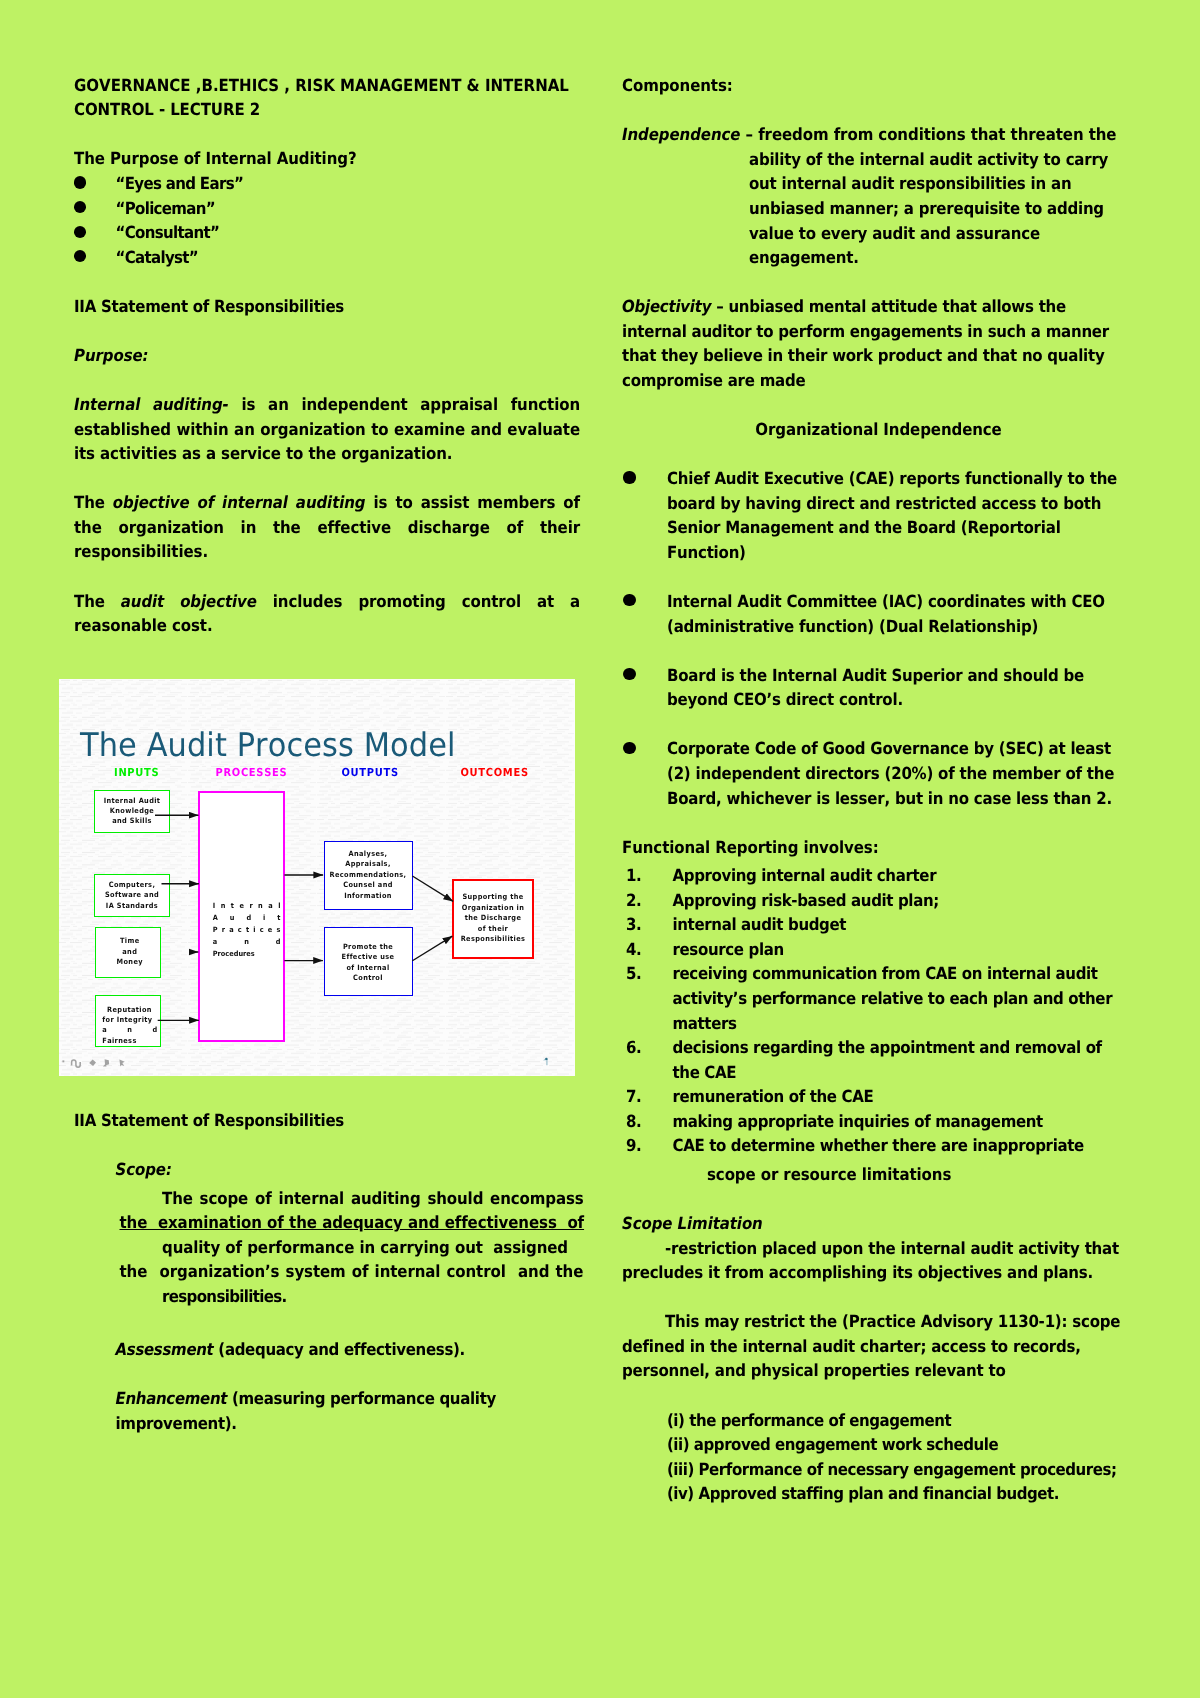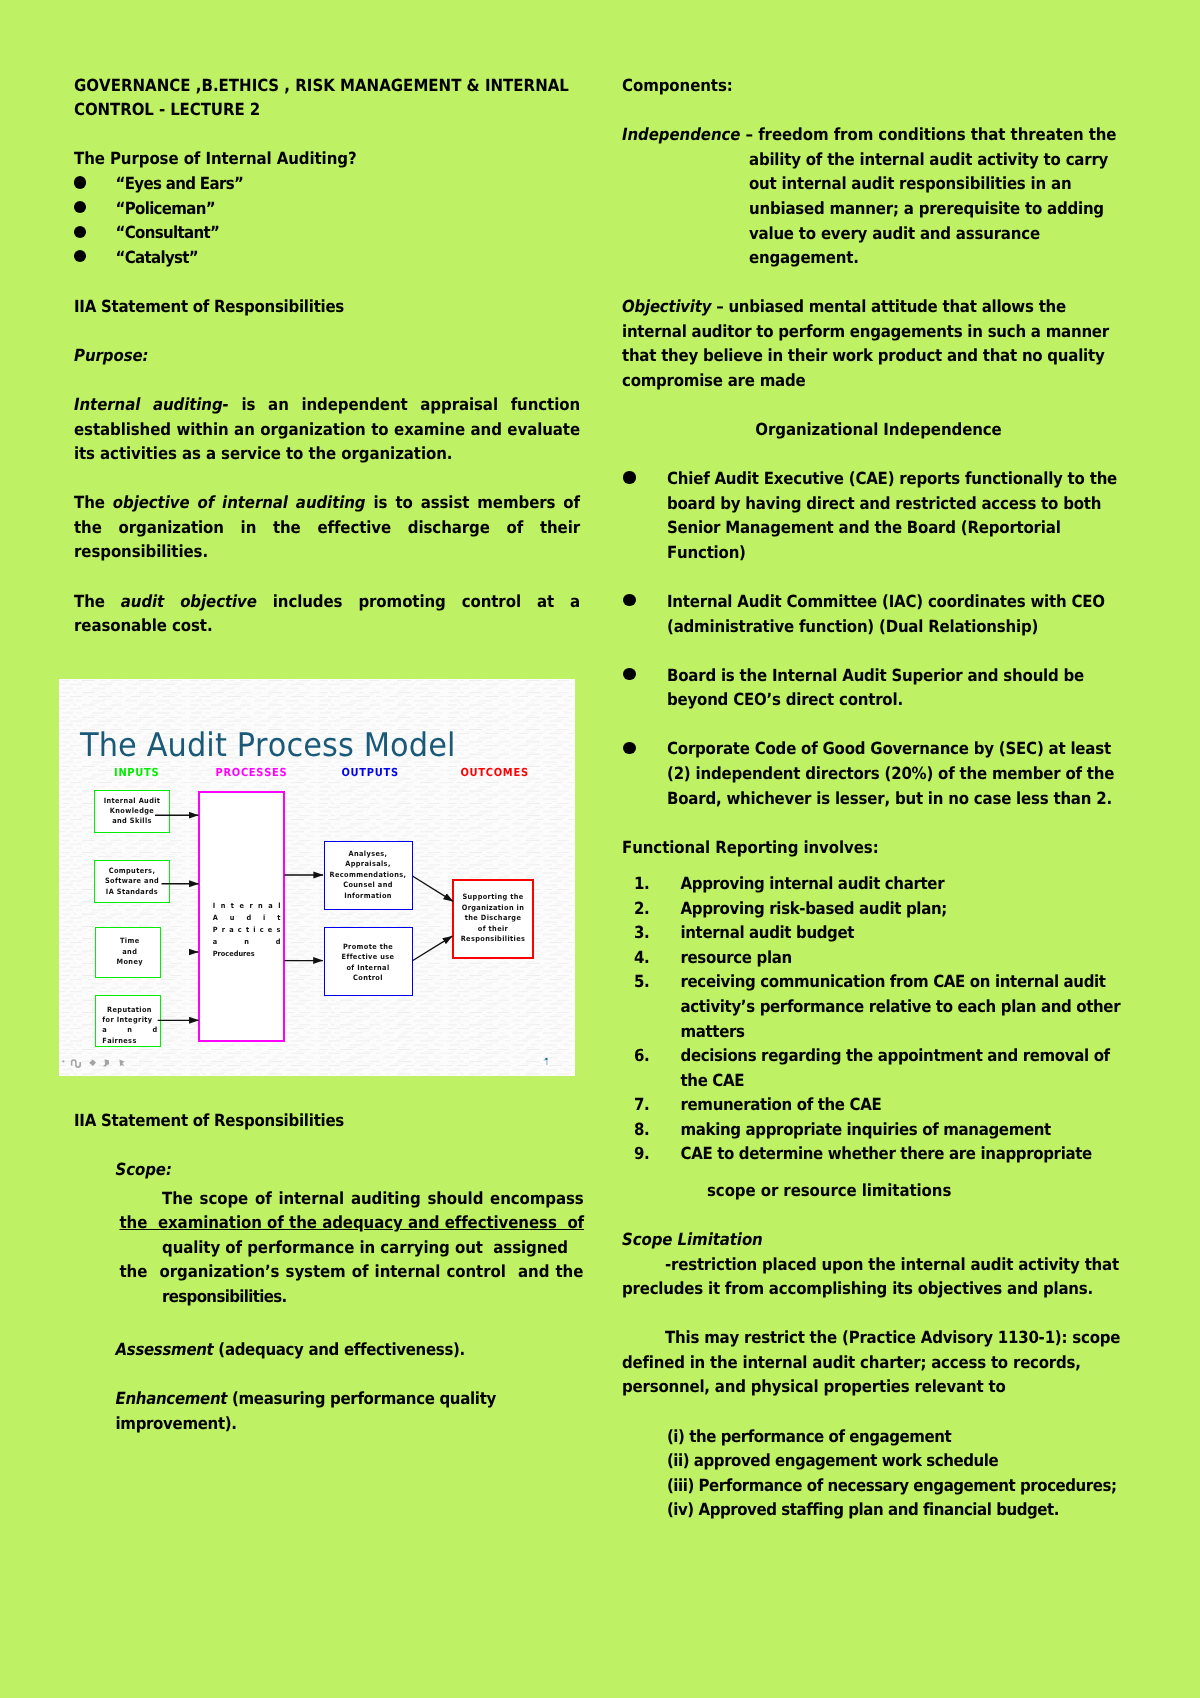"Computers," .g2 { top: 181px -> 195px }
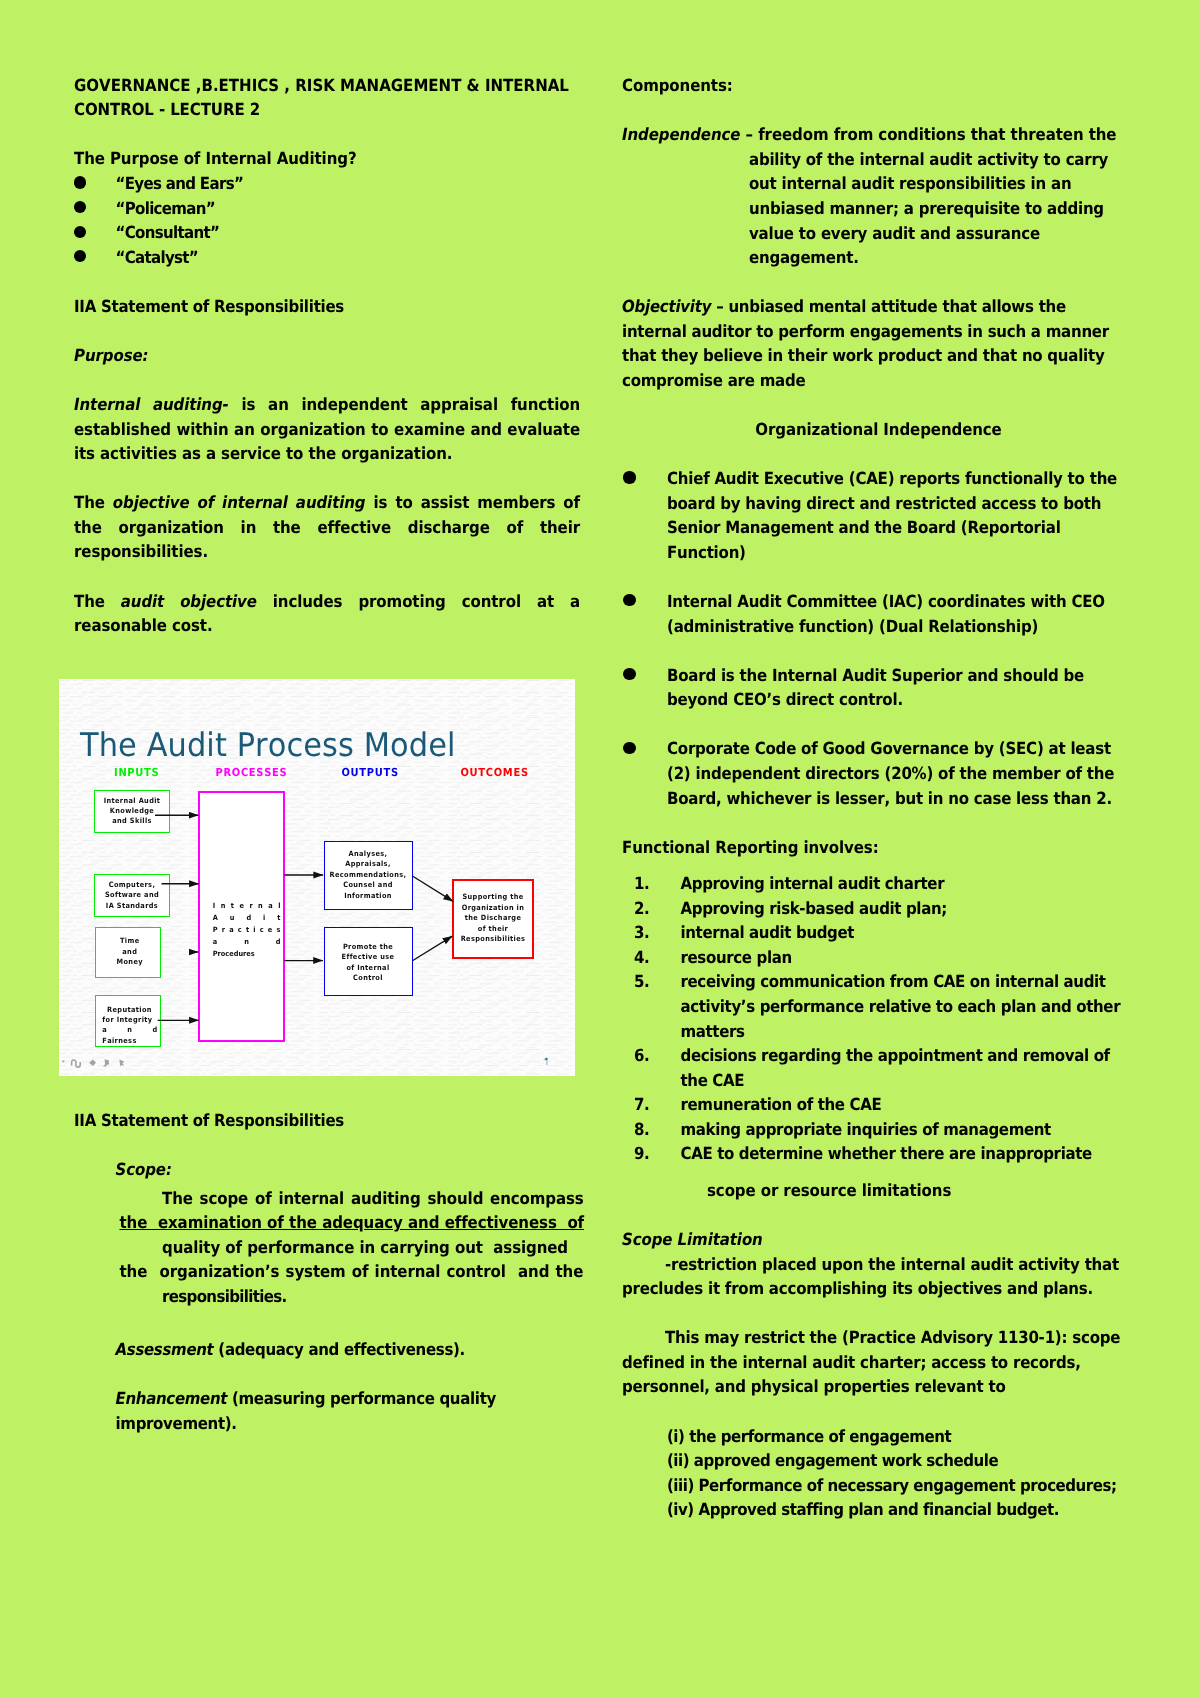"Approving internal audit charter" .nlist { margin: 12px -> 4px }
